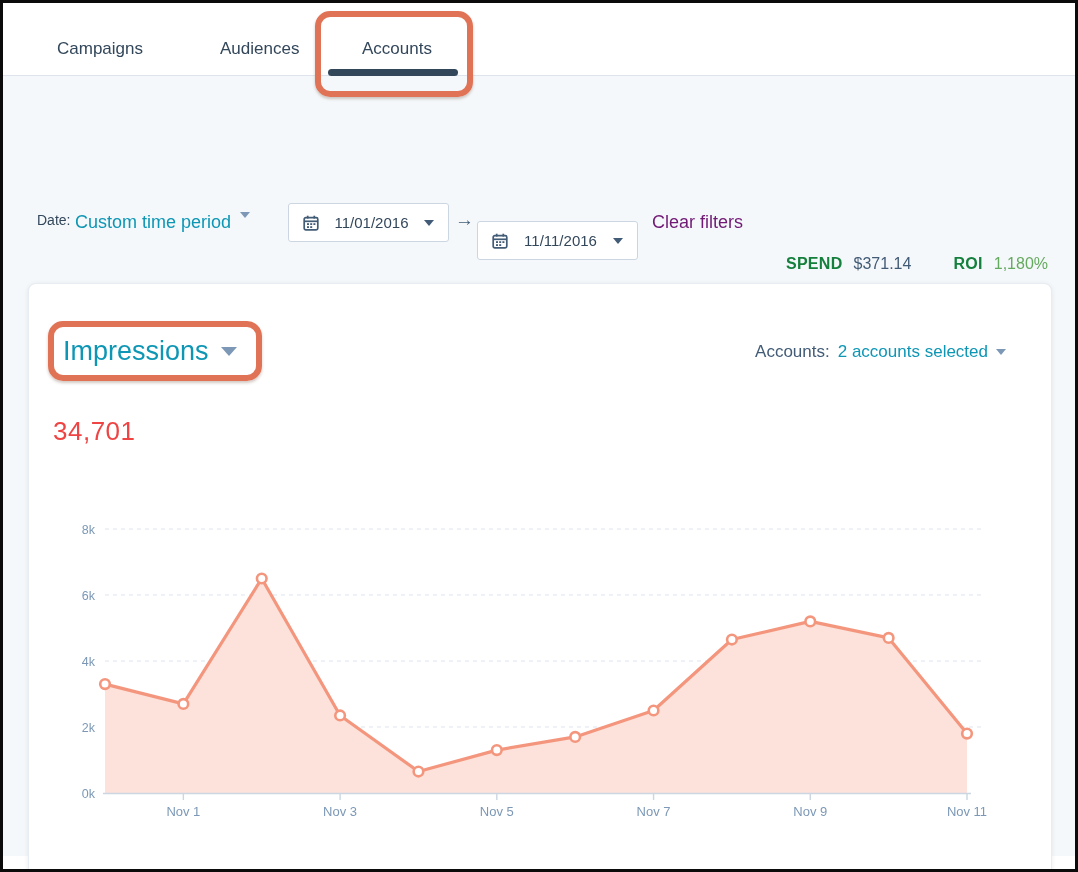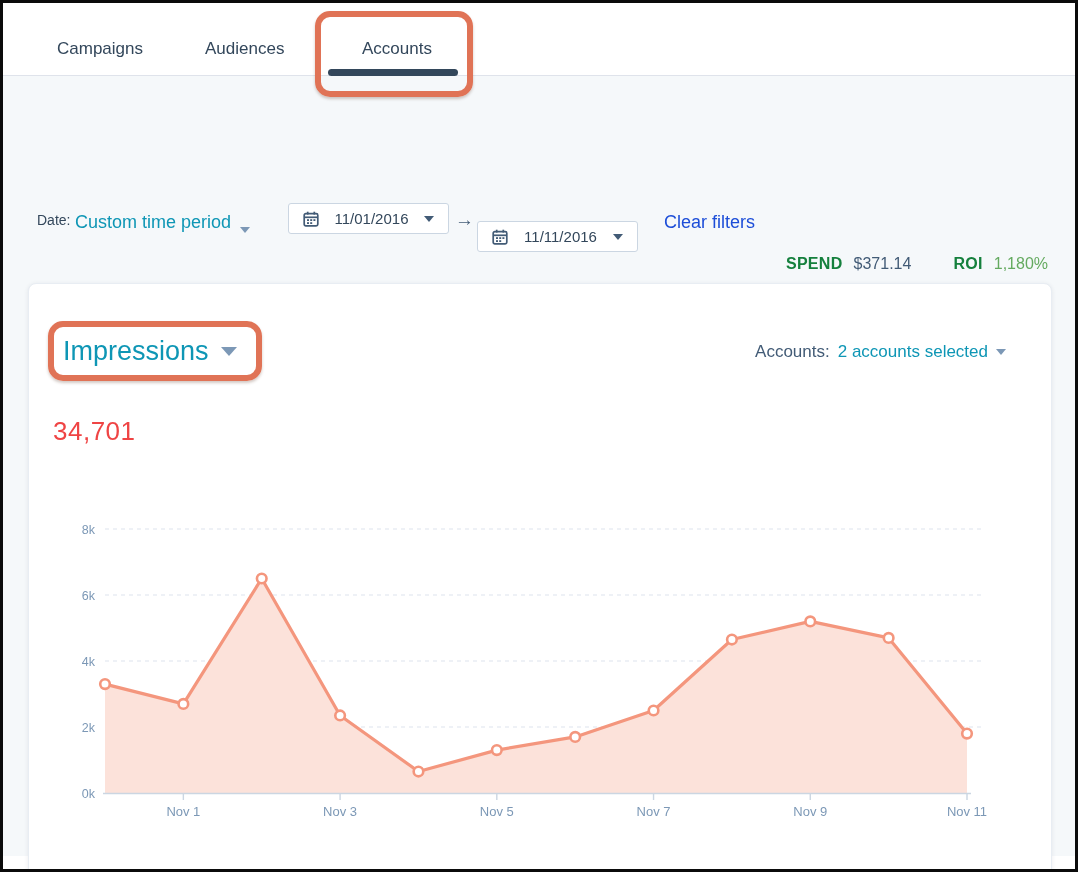"Audiences" .tab-audiences { left: 202px -> 217px }
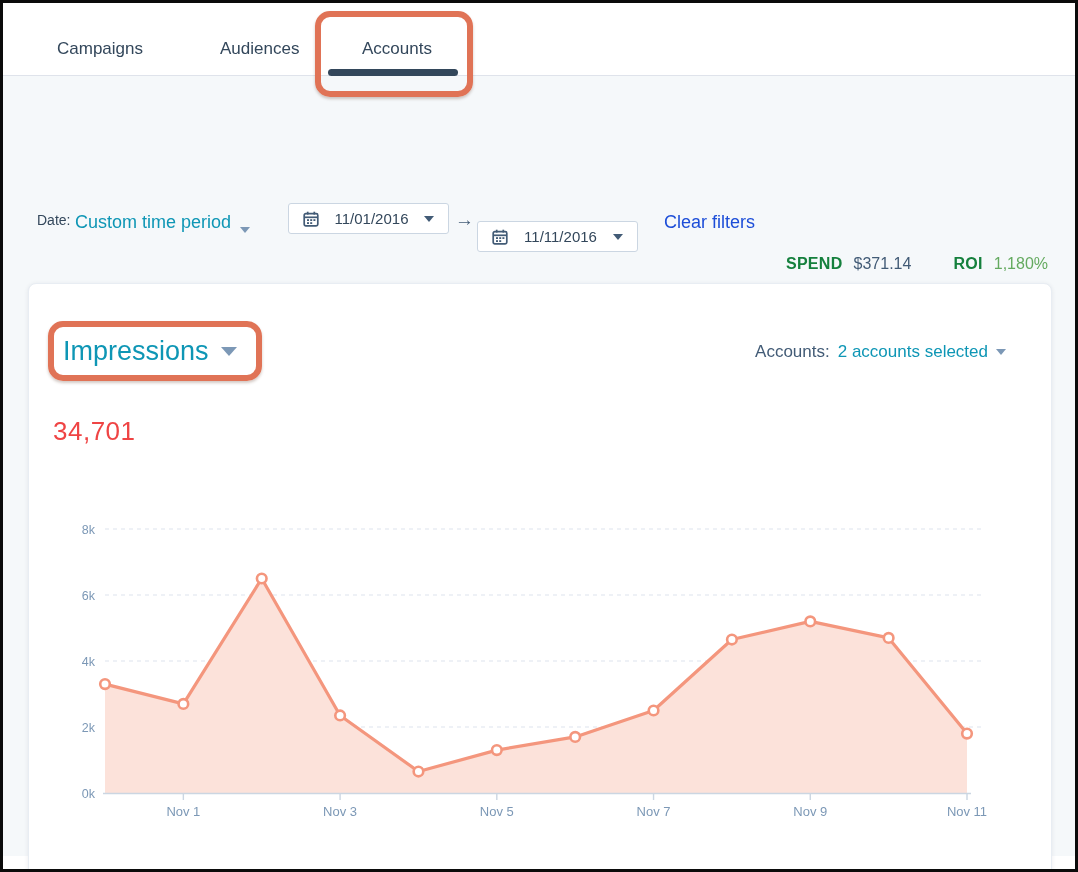"Custom time period" .daterange-dropdown { align-items: flex-end -> flex-start }
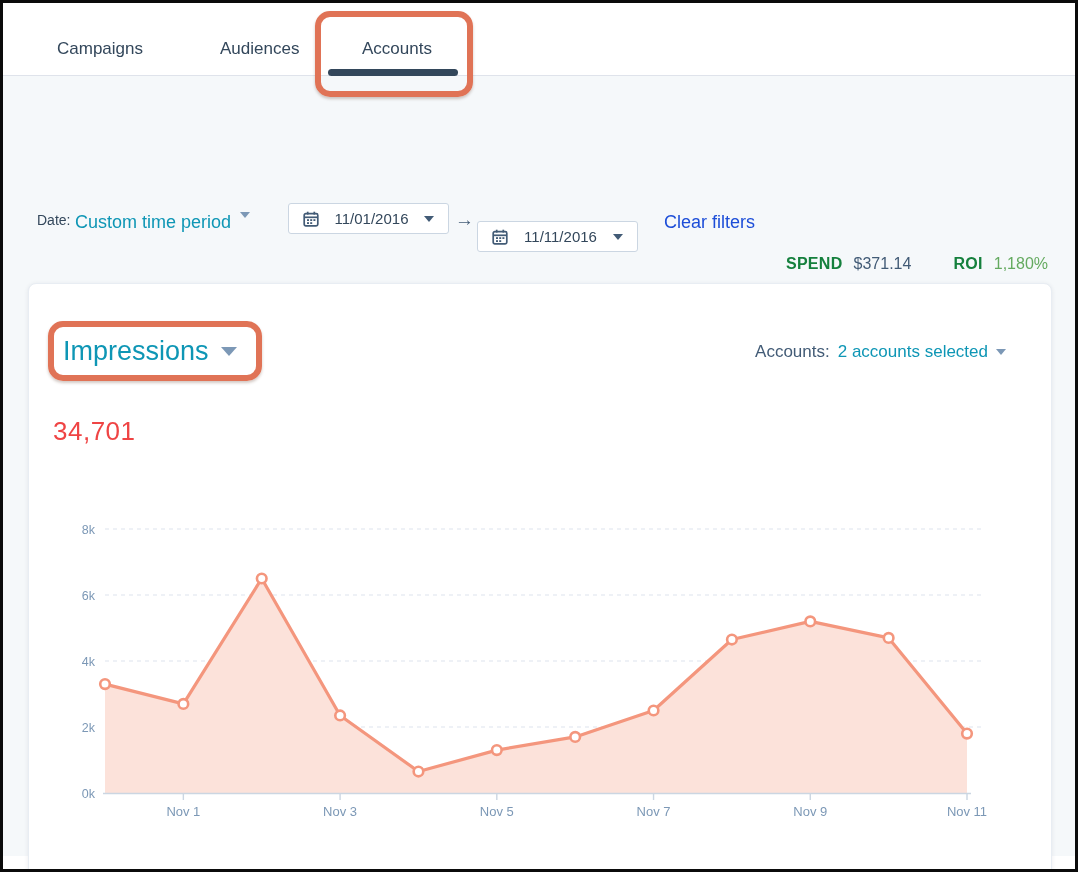"11/01/2016" .datebox { height: 31px -> 39px }
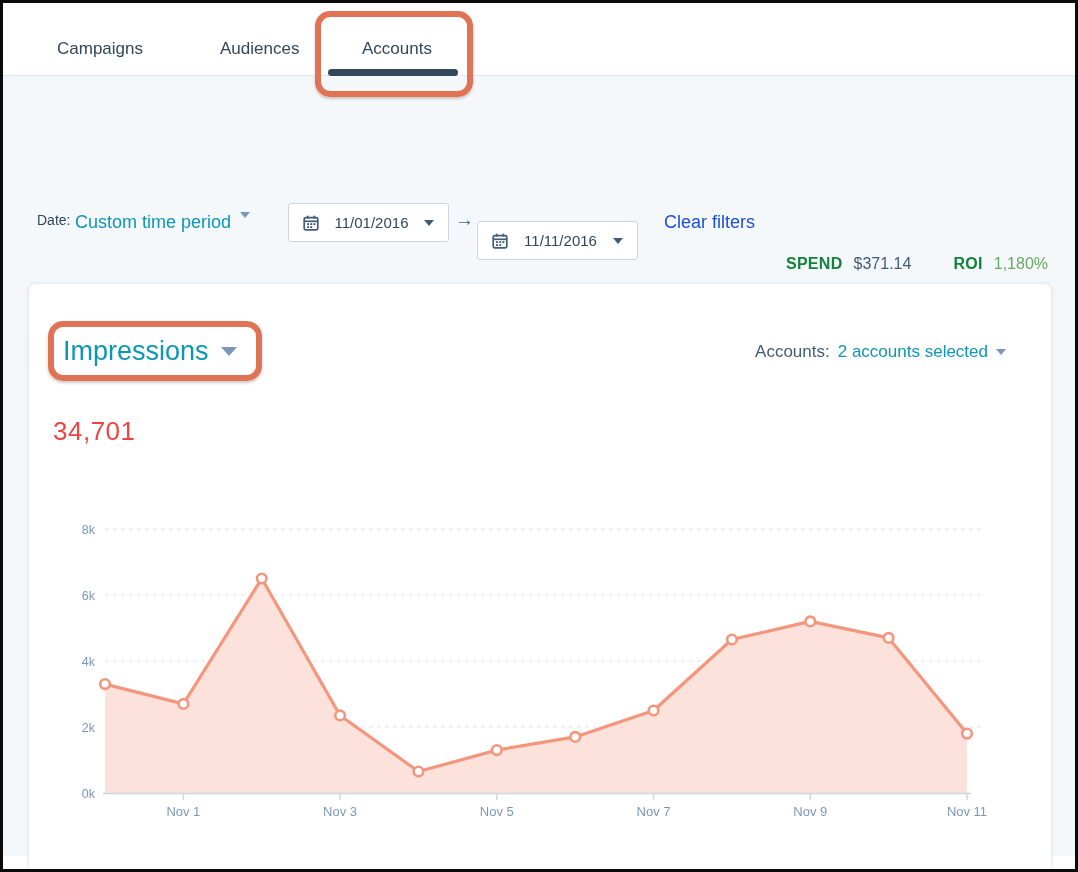"Clear filters" .clear-filters { color: #1d4ed8 -> #701a75; margin-left: 12px -> none }
